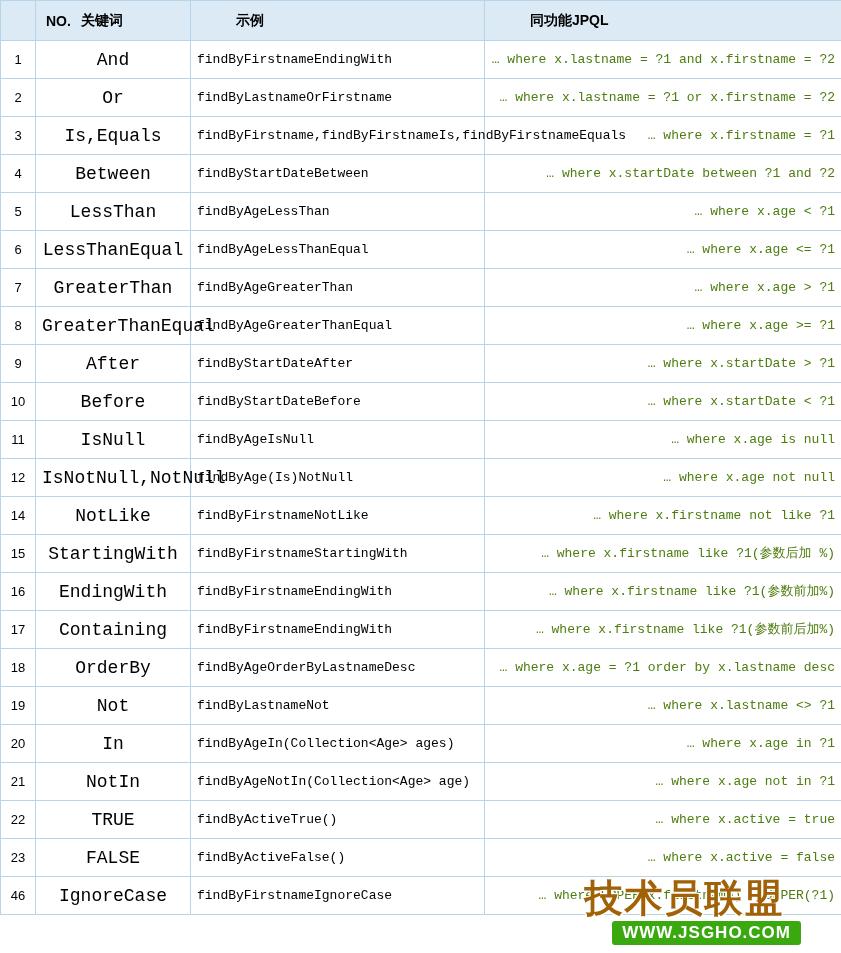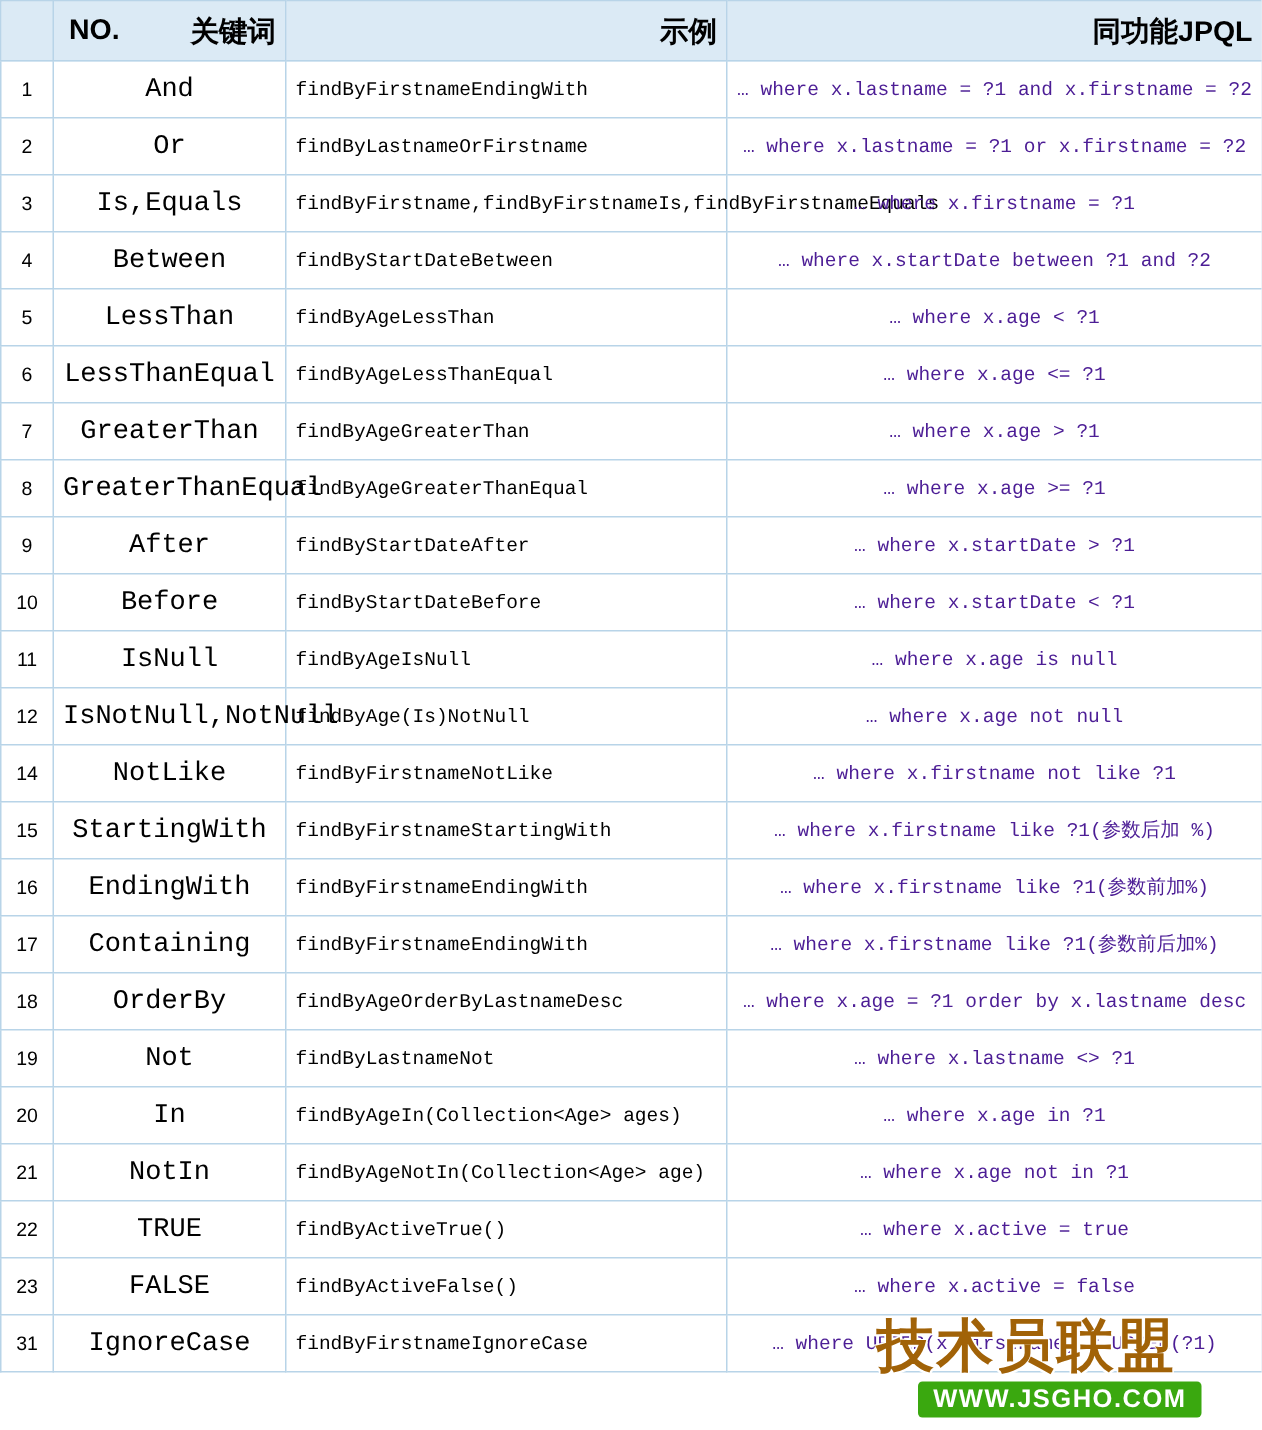"NO." table.keyword-table thead th { font-size: 19px -> 14px; text-align: right -> left }
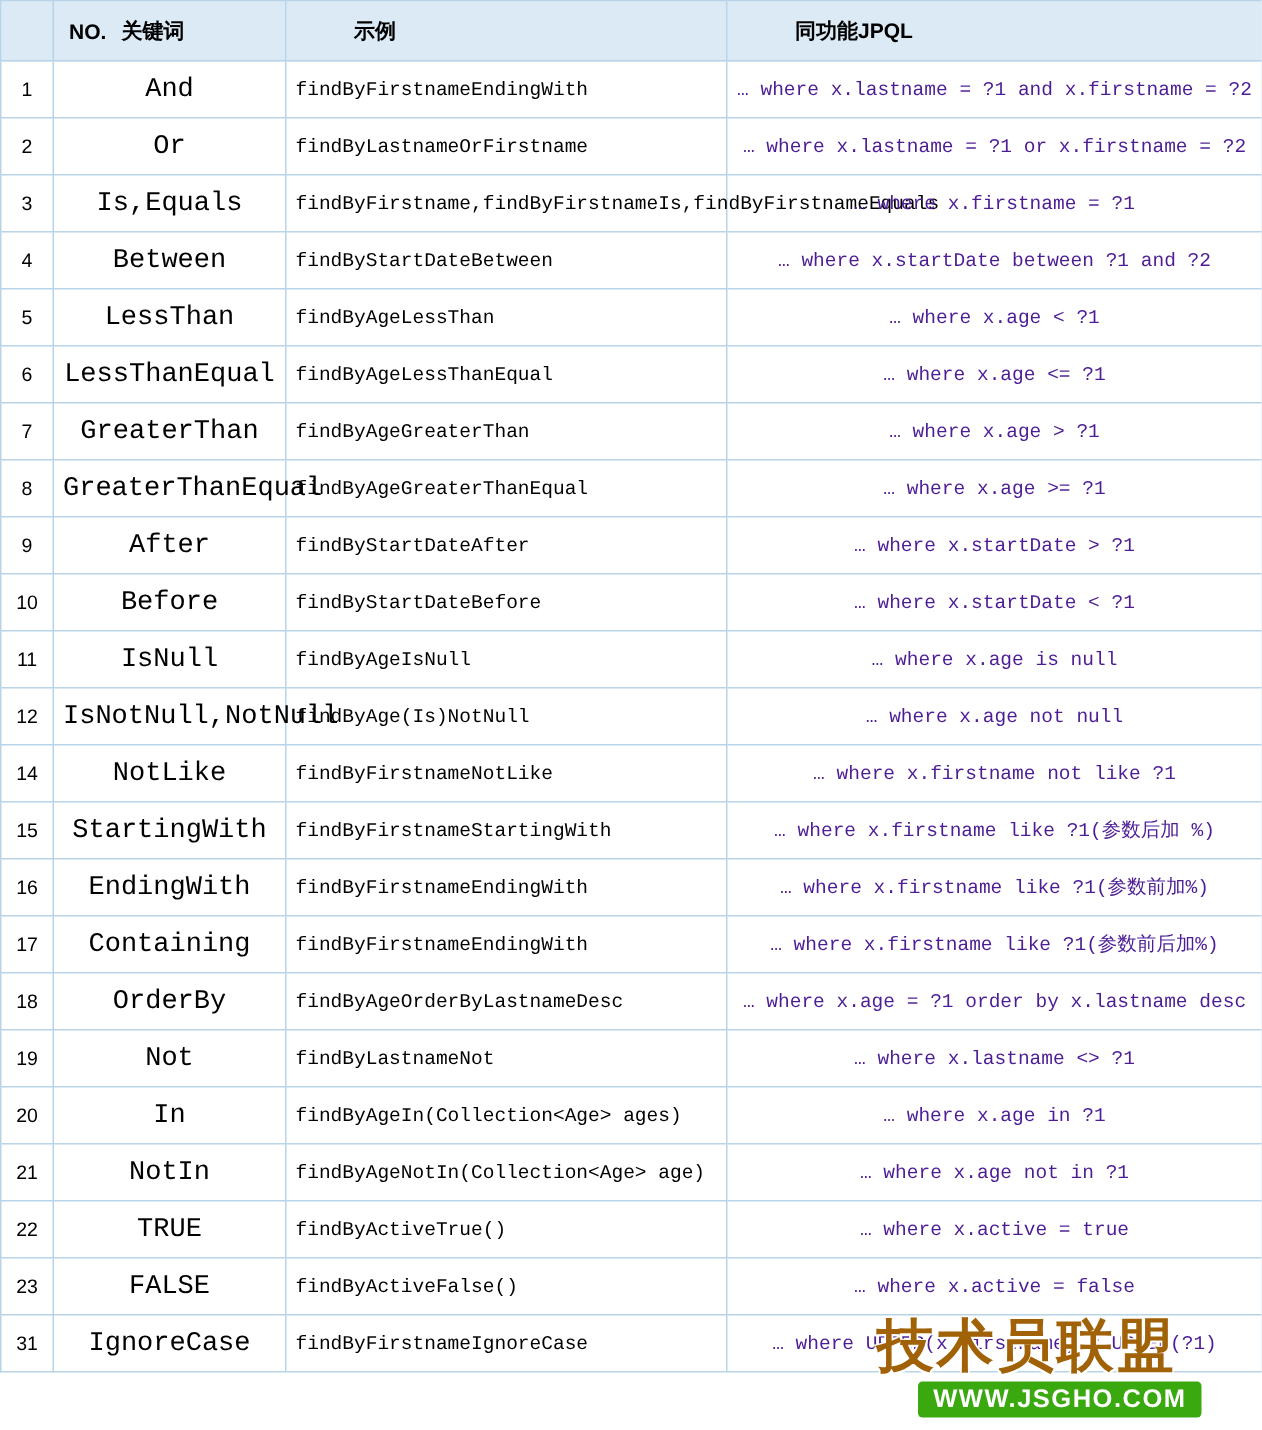"… where x.lastname = ?1" td.cell-jpql { color: #4c1d95 -> #4d7c0f; text-align: center -> right }
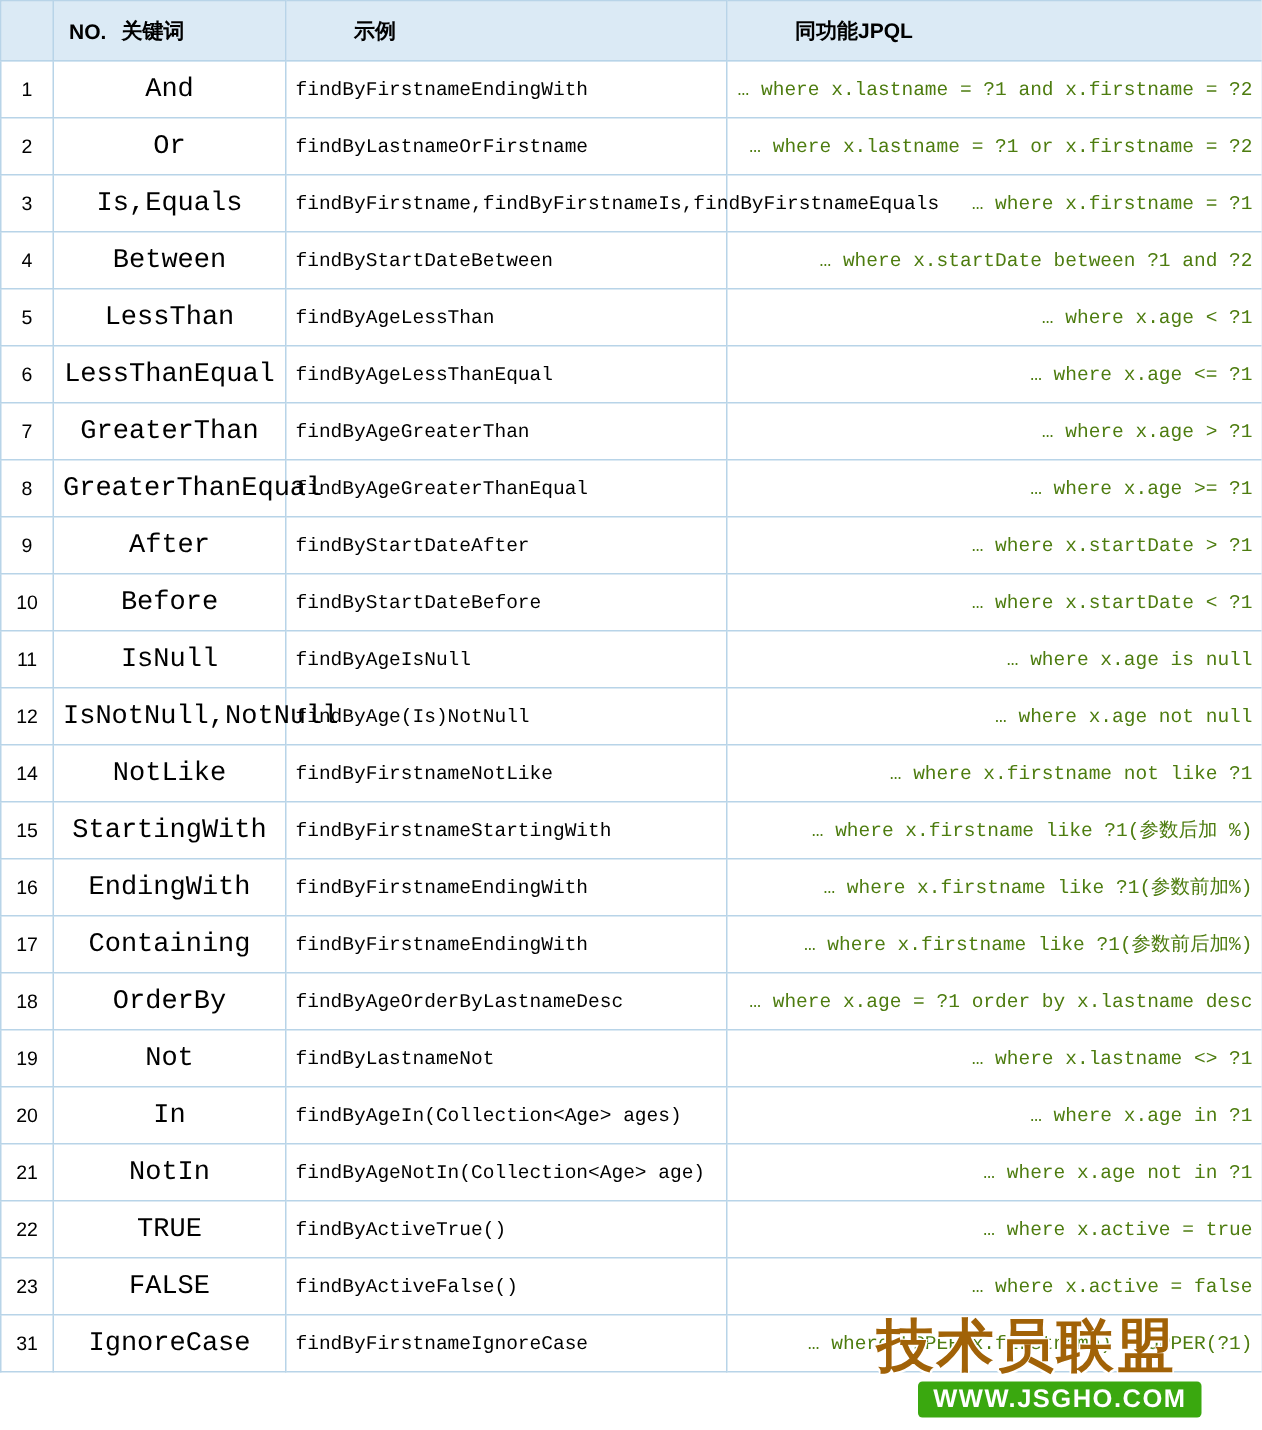"31" td.cell-no { text: 31 -> 46 }
